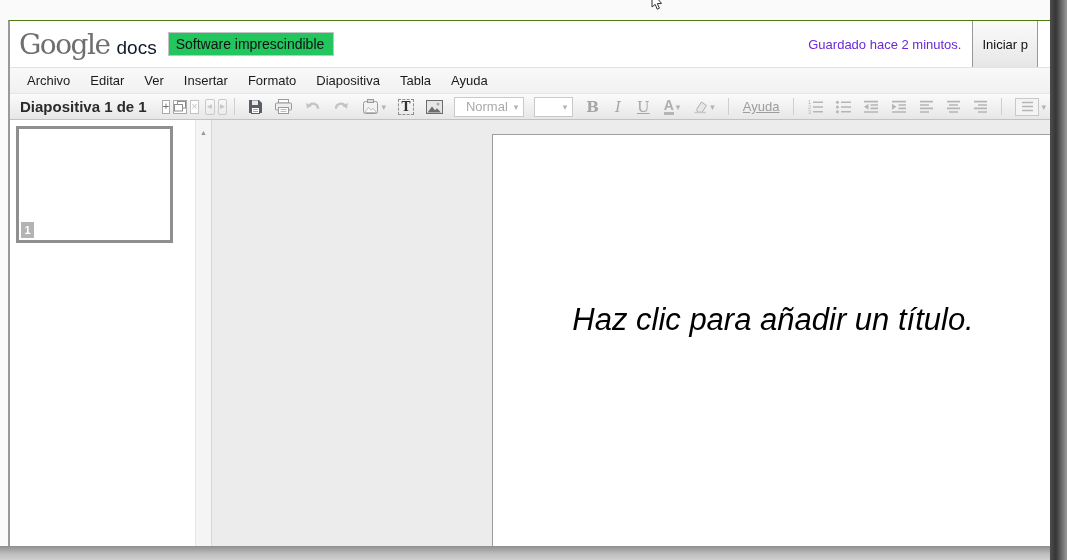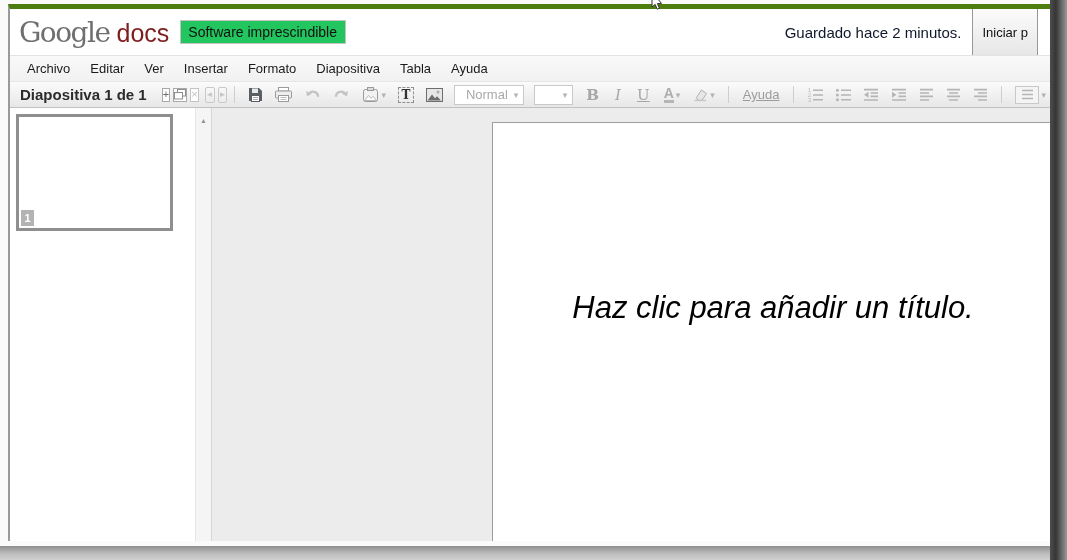"Google" .window { border-top: 5px solid #4d7c0f -> 1px solid #4d7c0f; top: 4px -> 20px }
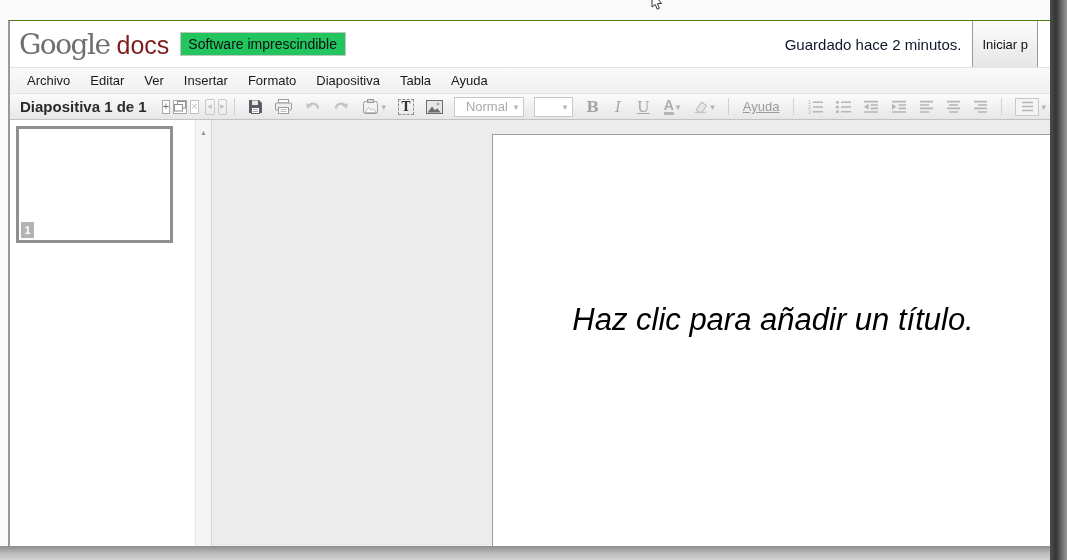"docs" .logo-docs { color: #7f1d1d -> #0f172a; font-size: 25px -> 19px }
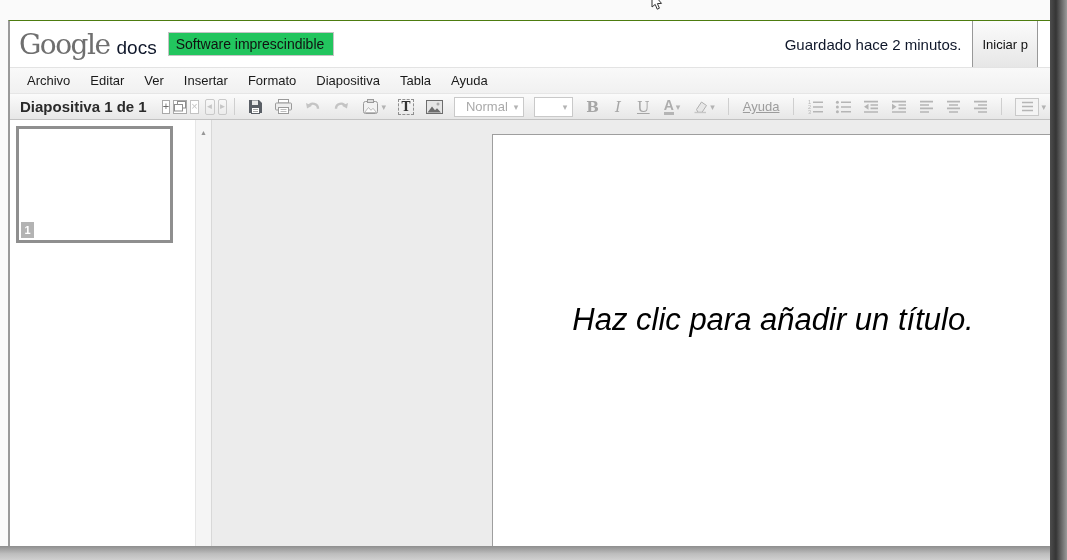"Guardado hace 2 minutos." .save-status { color: #0f172a -> #6d28d9; font-size: 15px -> 13px }
